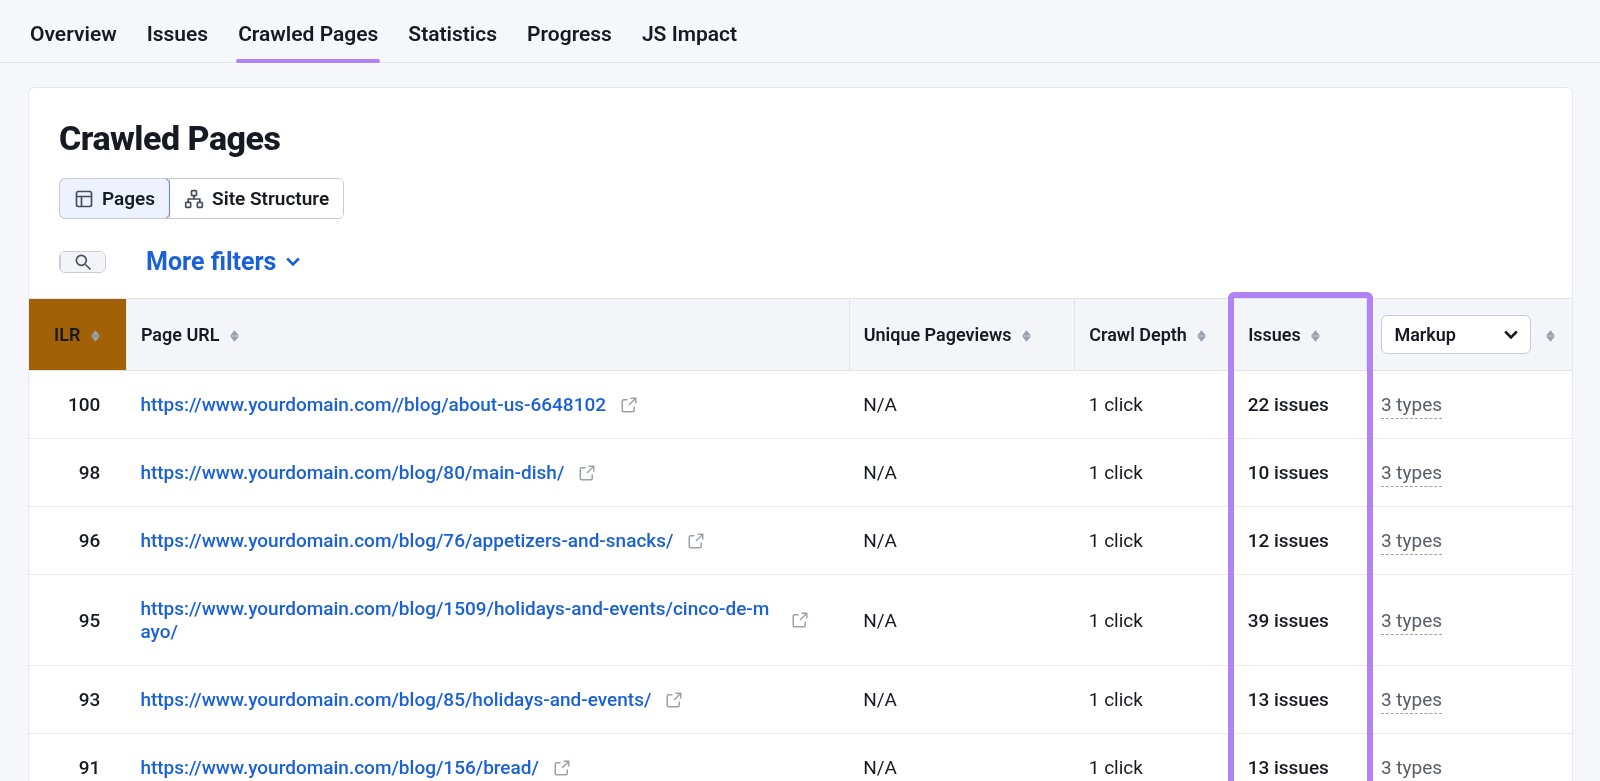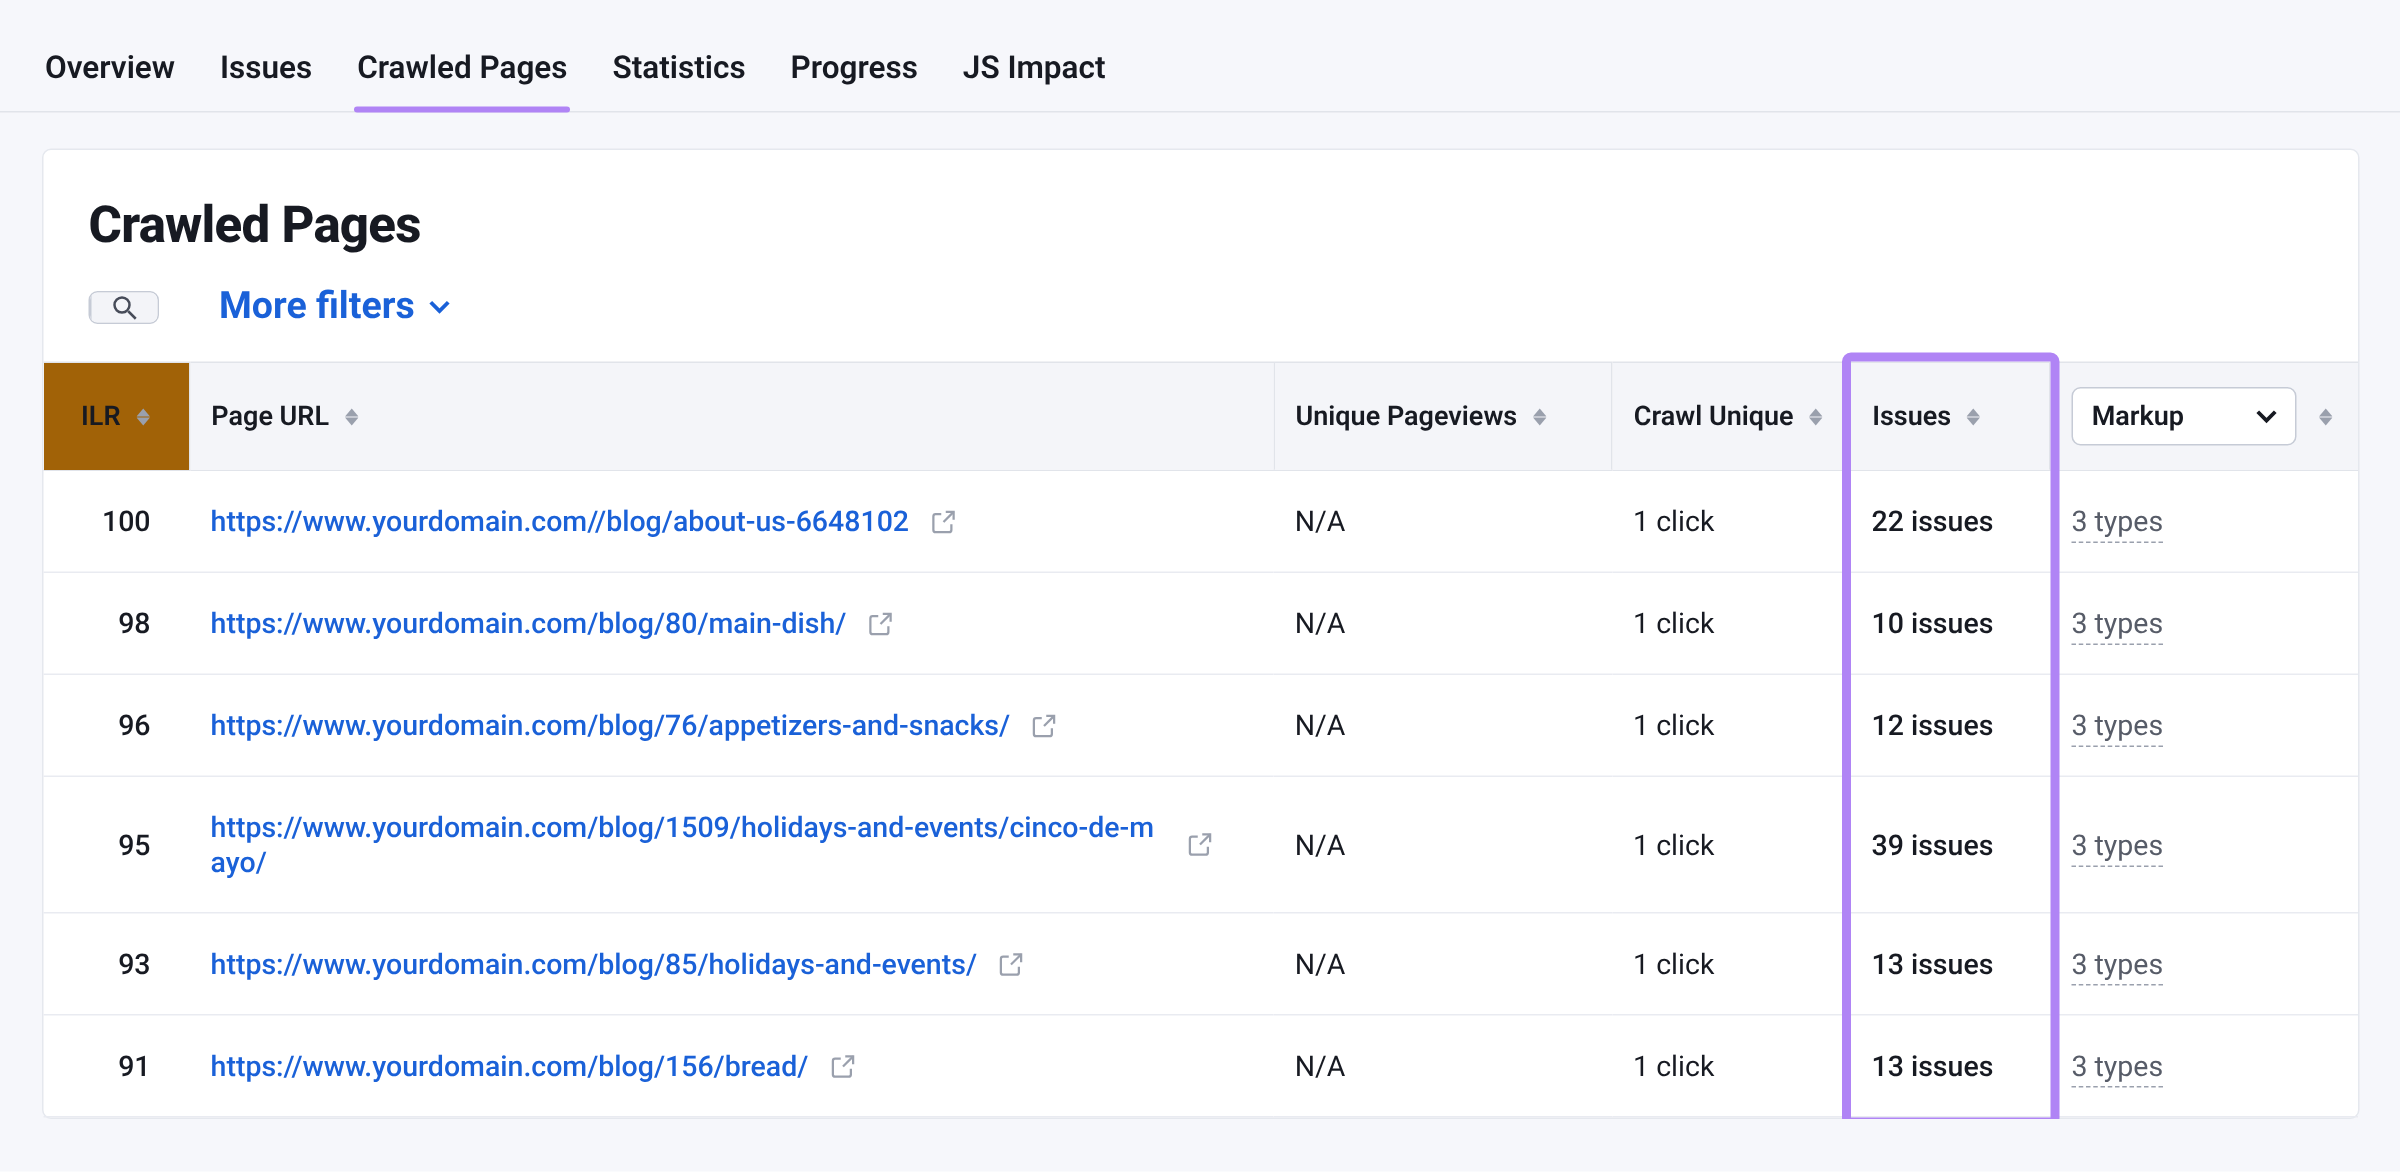"Overview" .tabs { margin-top: 12px -> none }
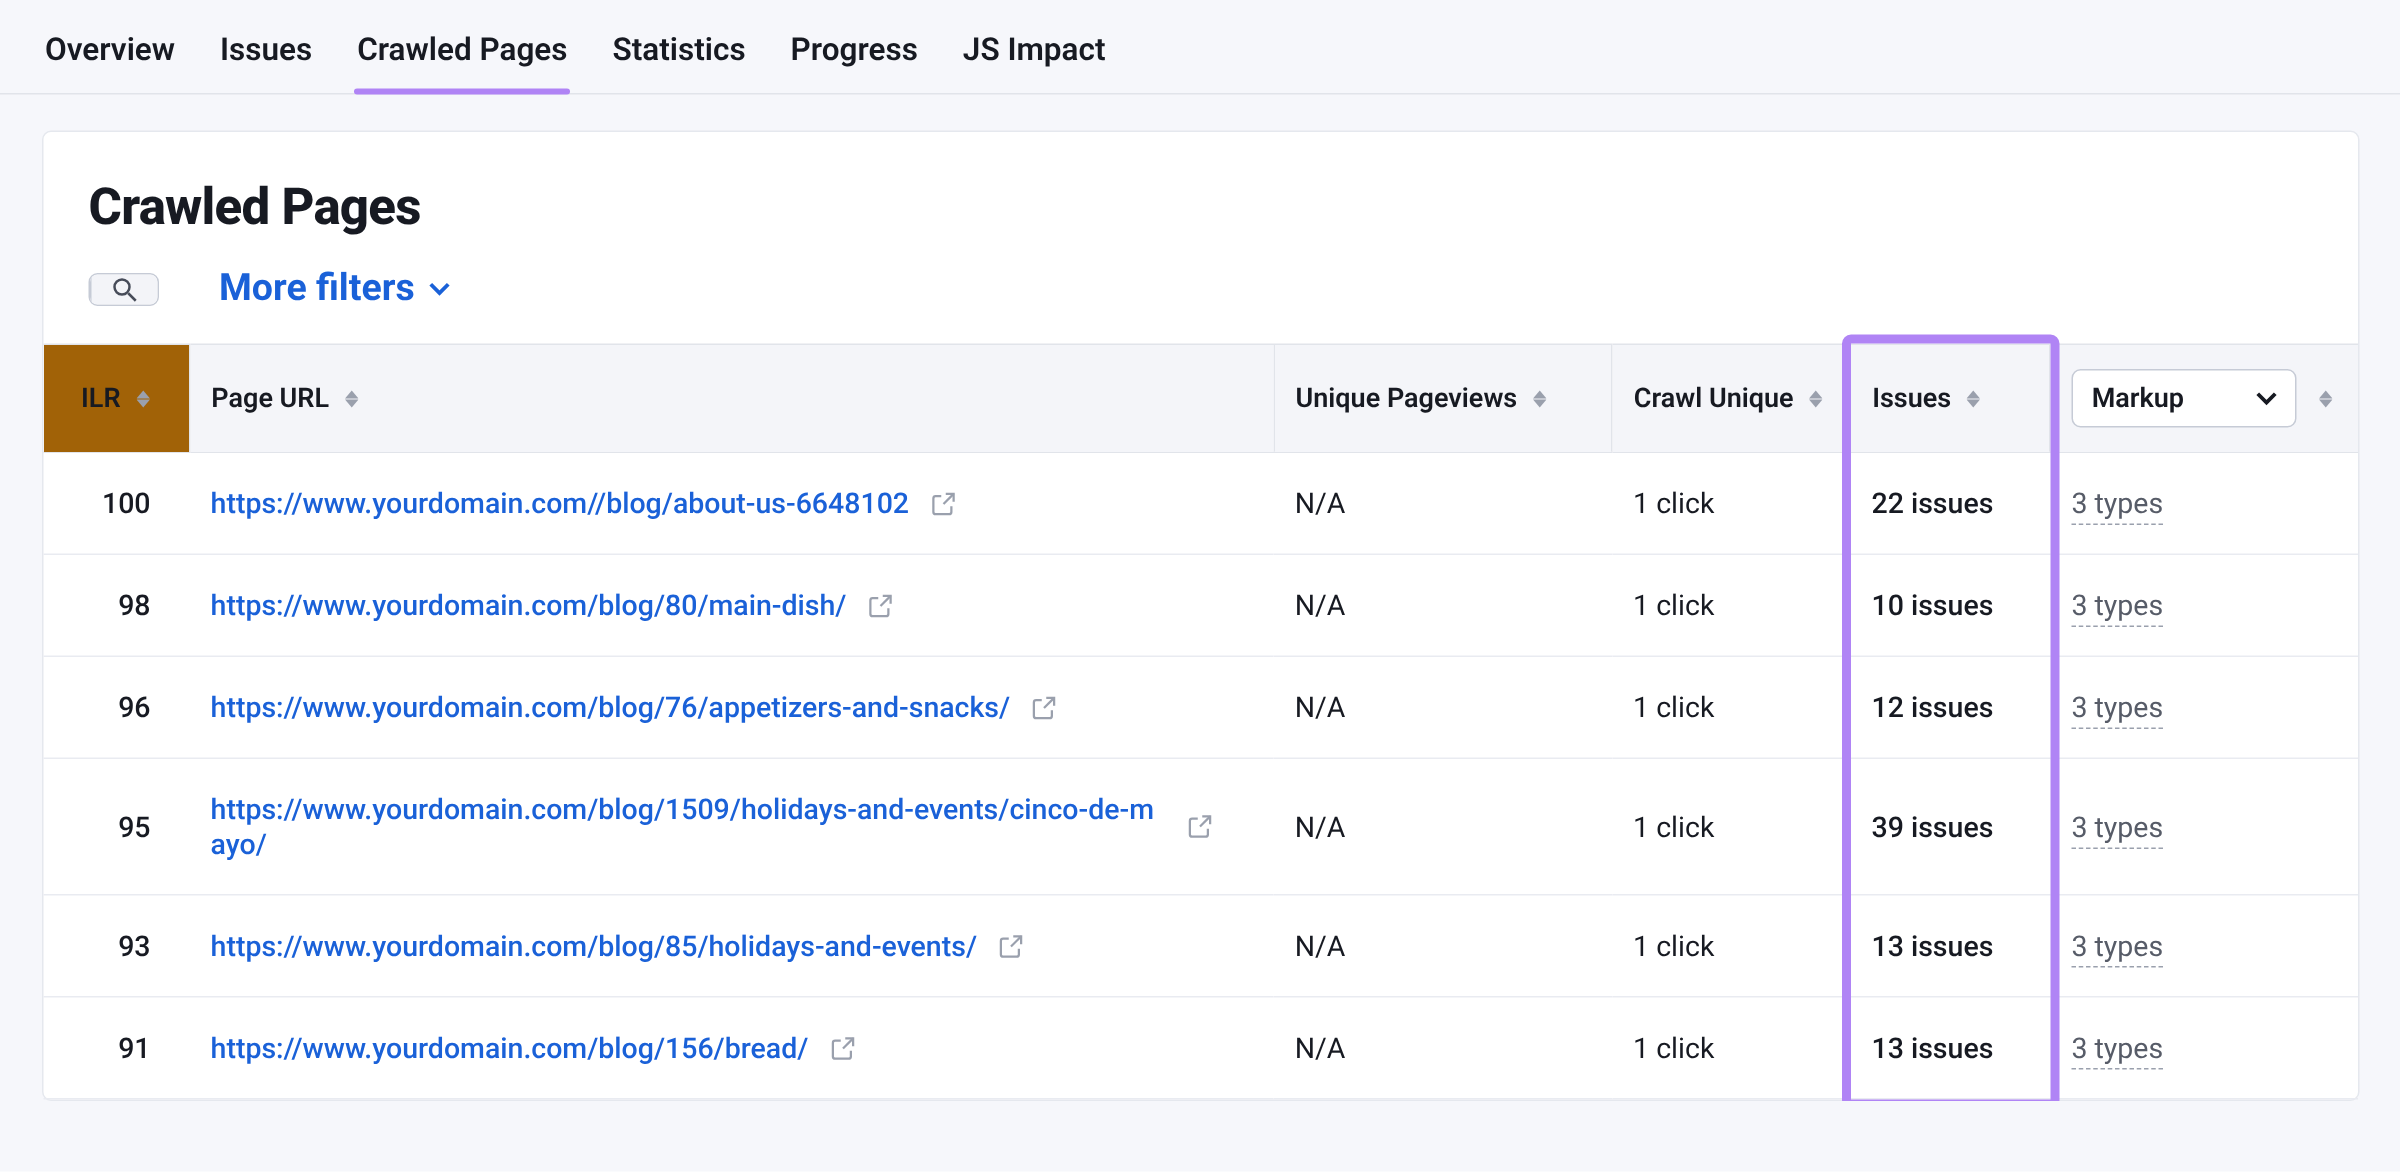"Pages" div.toggle-group { html: none -> <div> <div> <svg> <rect></rect> <line></line> <line></line> </svg> <span>Pages</span> </div> <div> <svg> <rect></rect> <rect></rect> <rect></rect> <path></path> </svg> <span>Site Structure</span> </div> </div> }
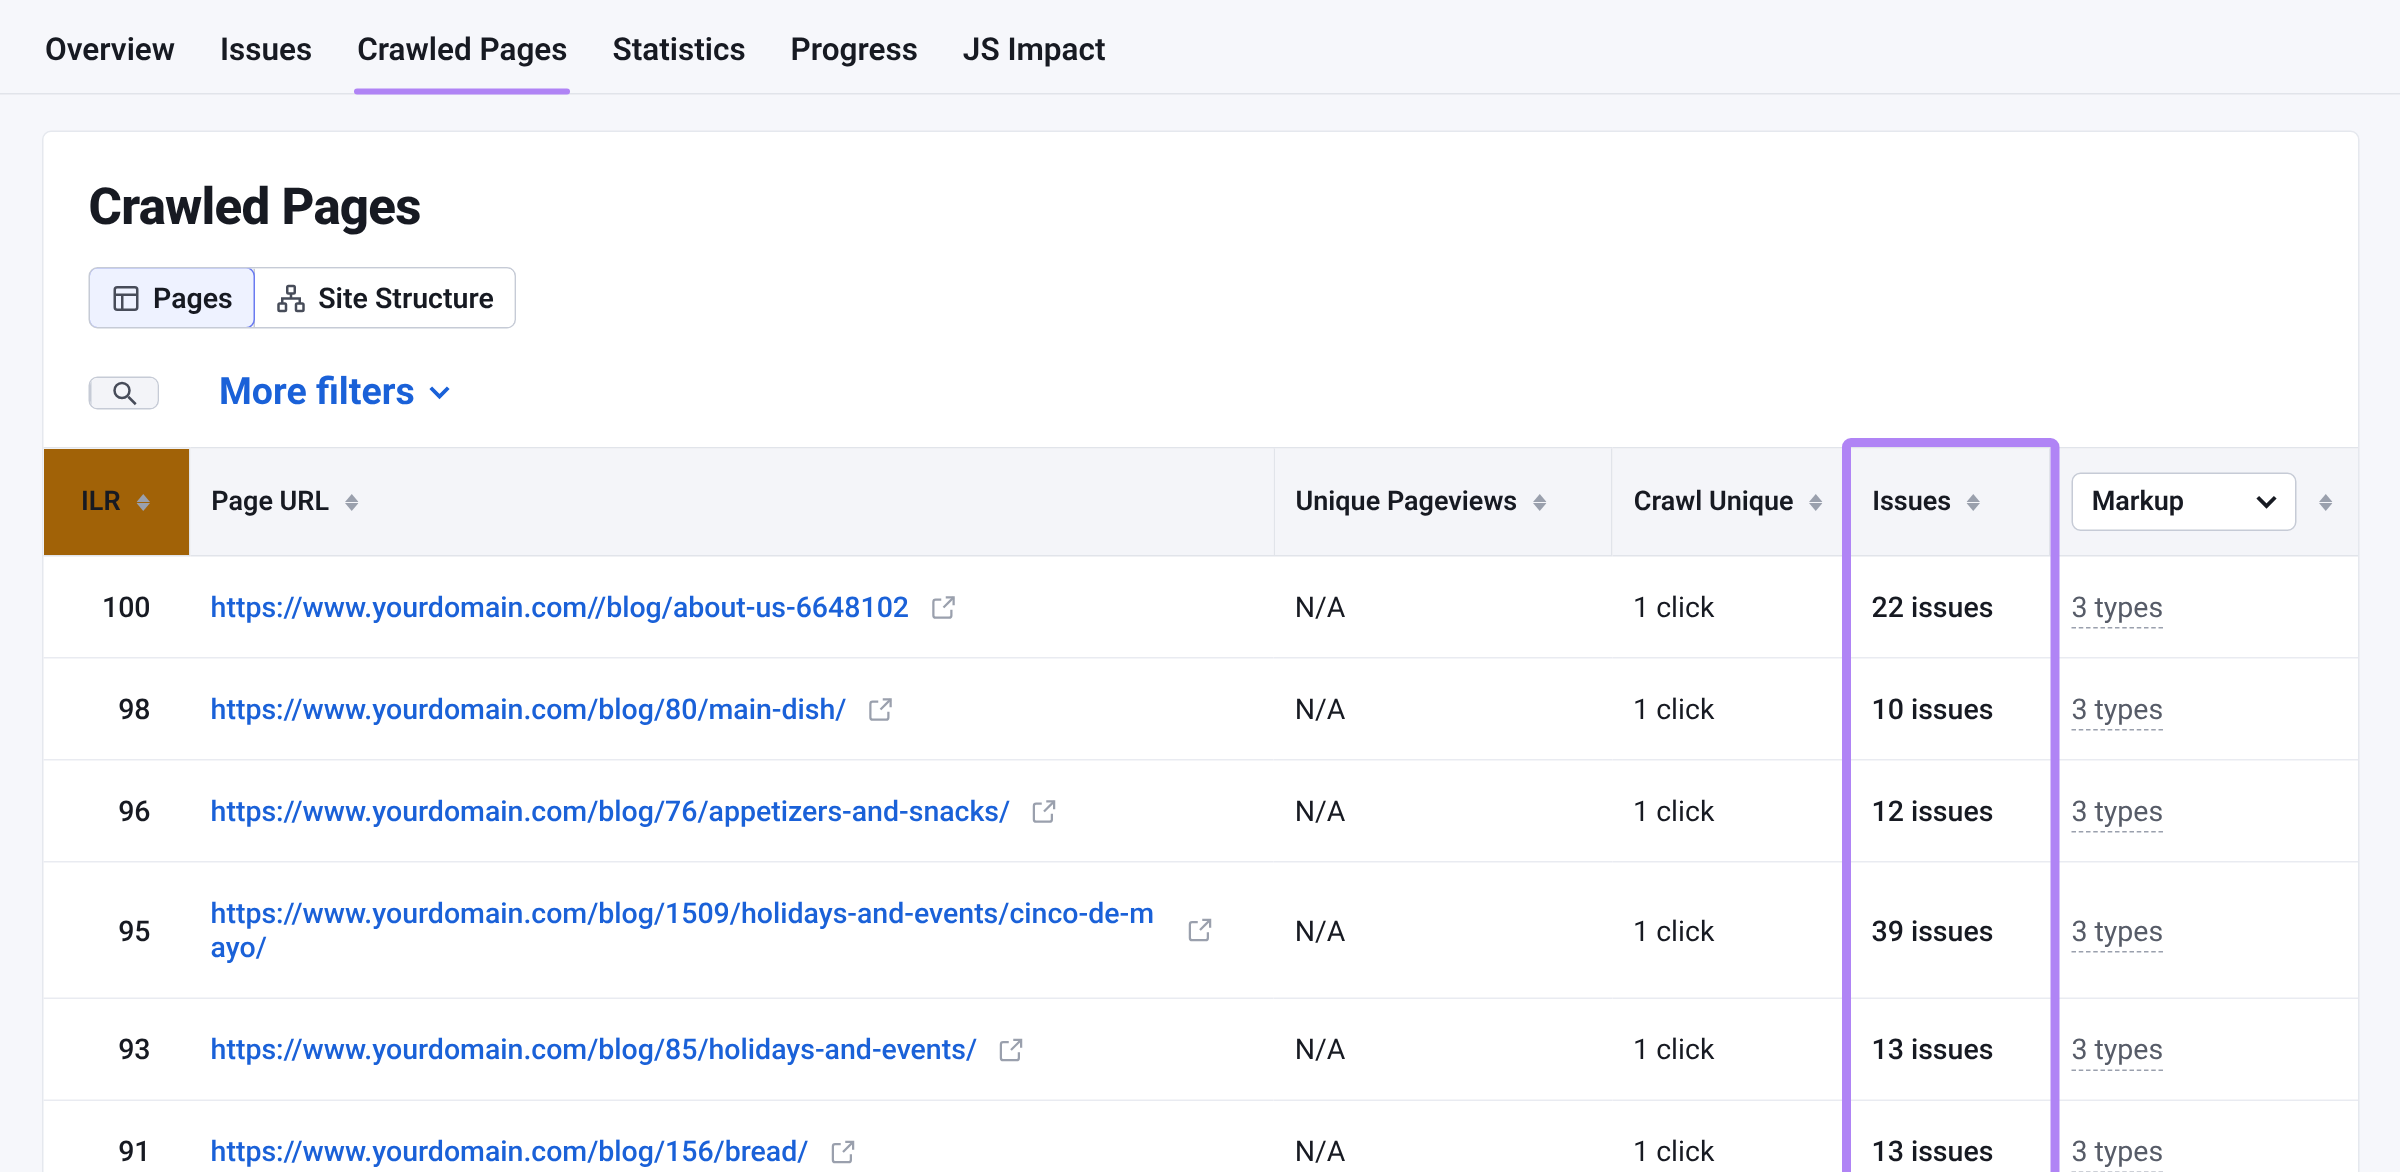"Crawl Unique" span { text: Unique -> Depth }
